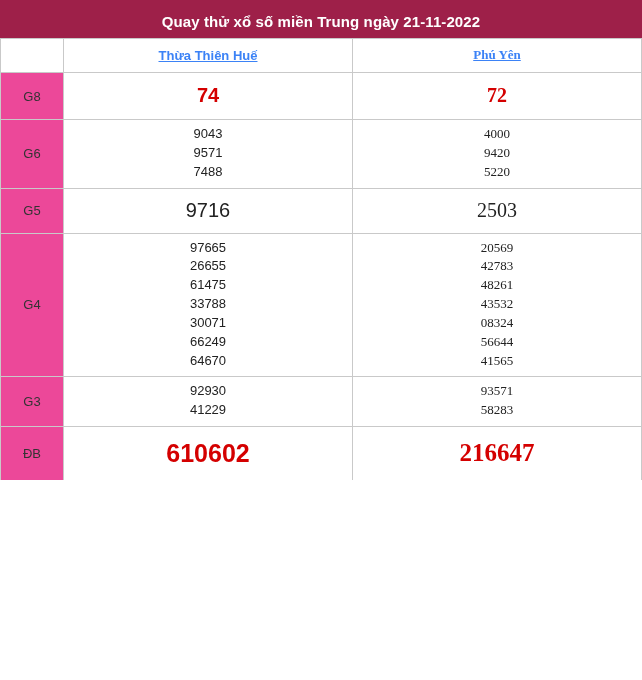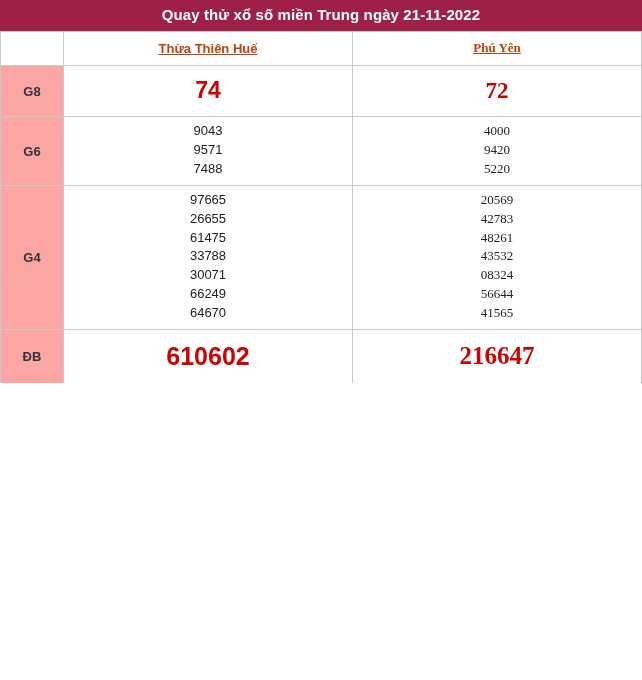"Quay thử xổ số miền" .title-bar { padding: 6px 4px 8px 4px -> 13px 4px 8px 4px }
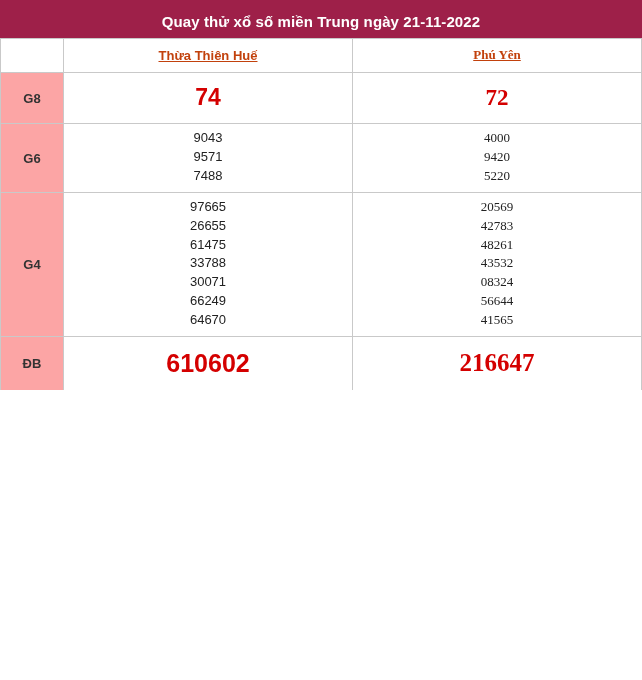"Thừa Thiên Huế" th.prov a { color: #c2410c -> #3b82f6 }
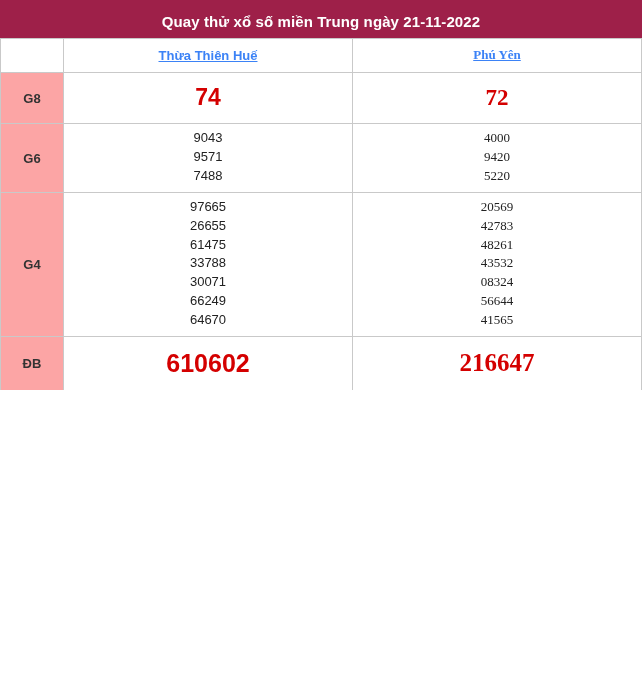"G8" td.label-cell { background: #fca5a5 -> #ec4899; font-weight: bold -> normal }
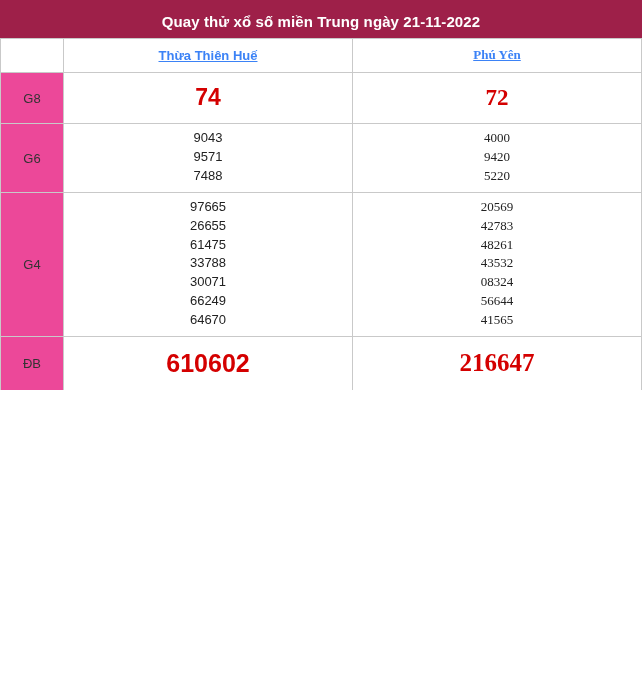"74" td.g8 { font-size: 23px -> 20px }
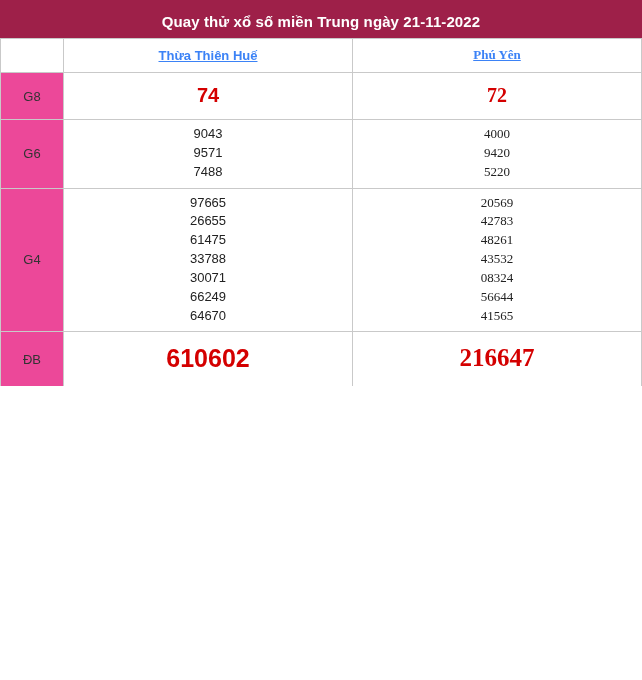"G5" tr.row-g5 { html: none -> <tr> <td>G5</td> <td> <span>9716</span> </td> <td> <span>2503</span> </td> </tr> }
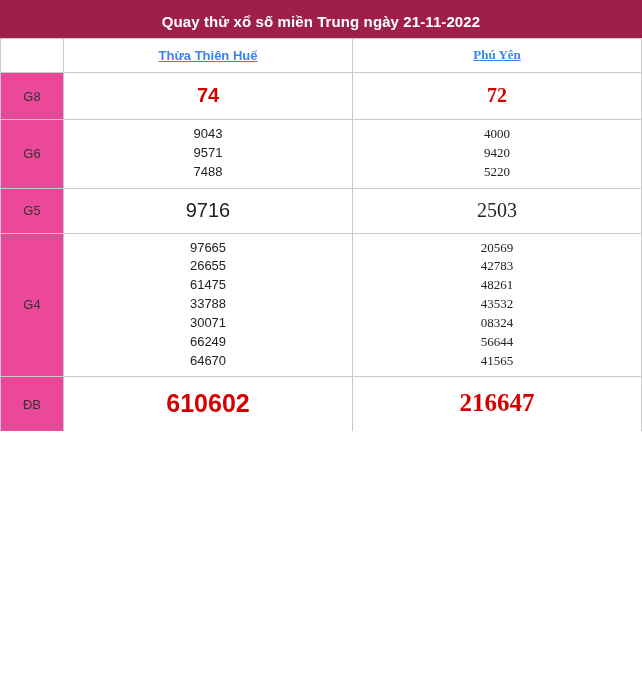"G3" tr.row-g3 { html: none -> <tr> <td>G3</td> <td> <span>92930</span> <span>41229</span> </td> <td> <span>93571</span> <span>58283</span> </td> </tr> }
